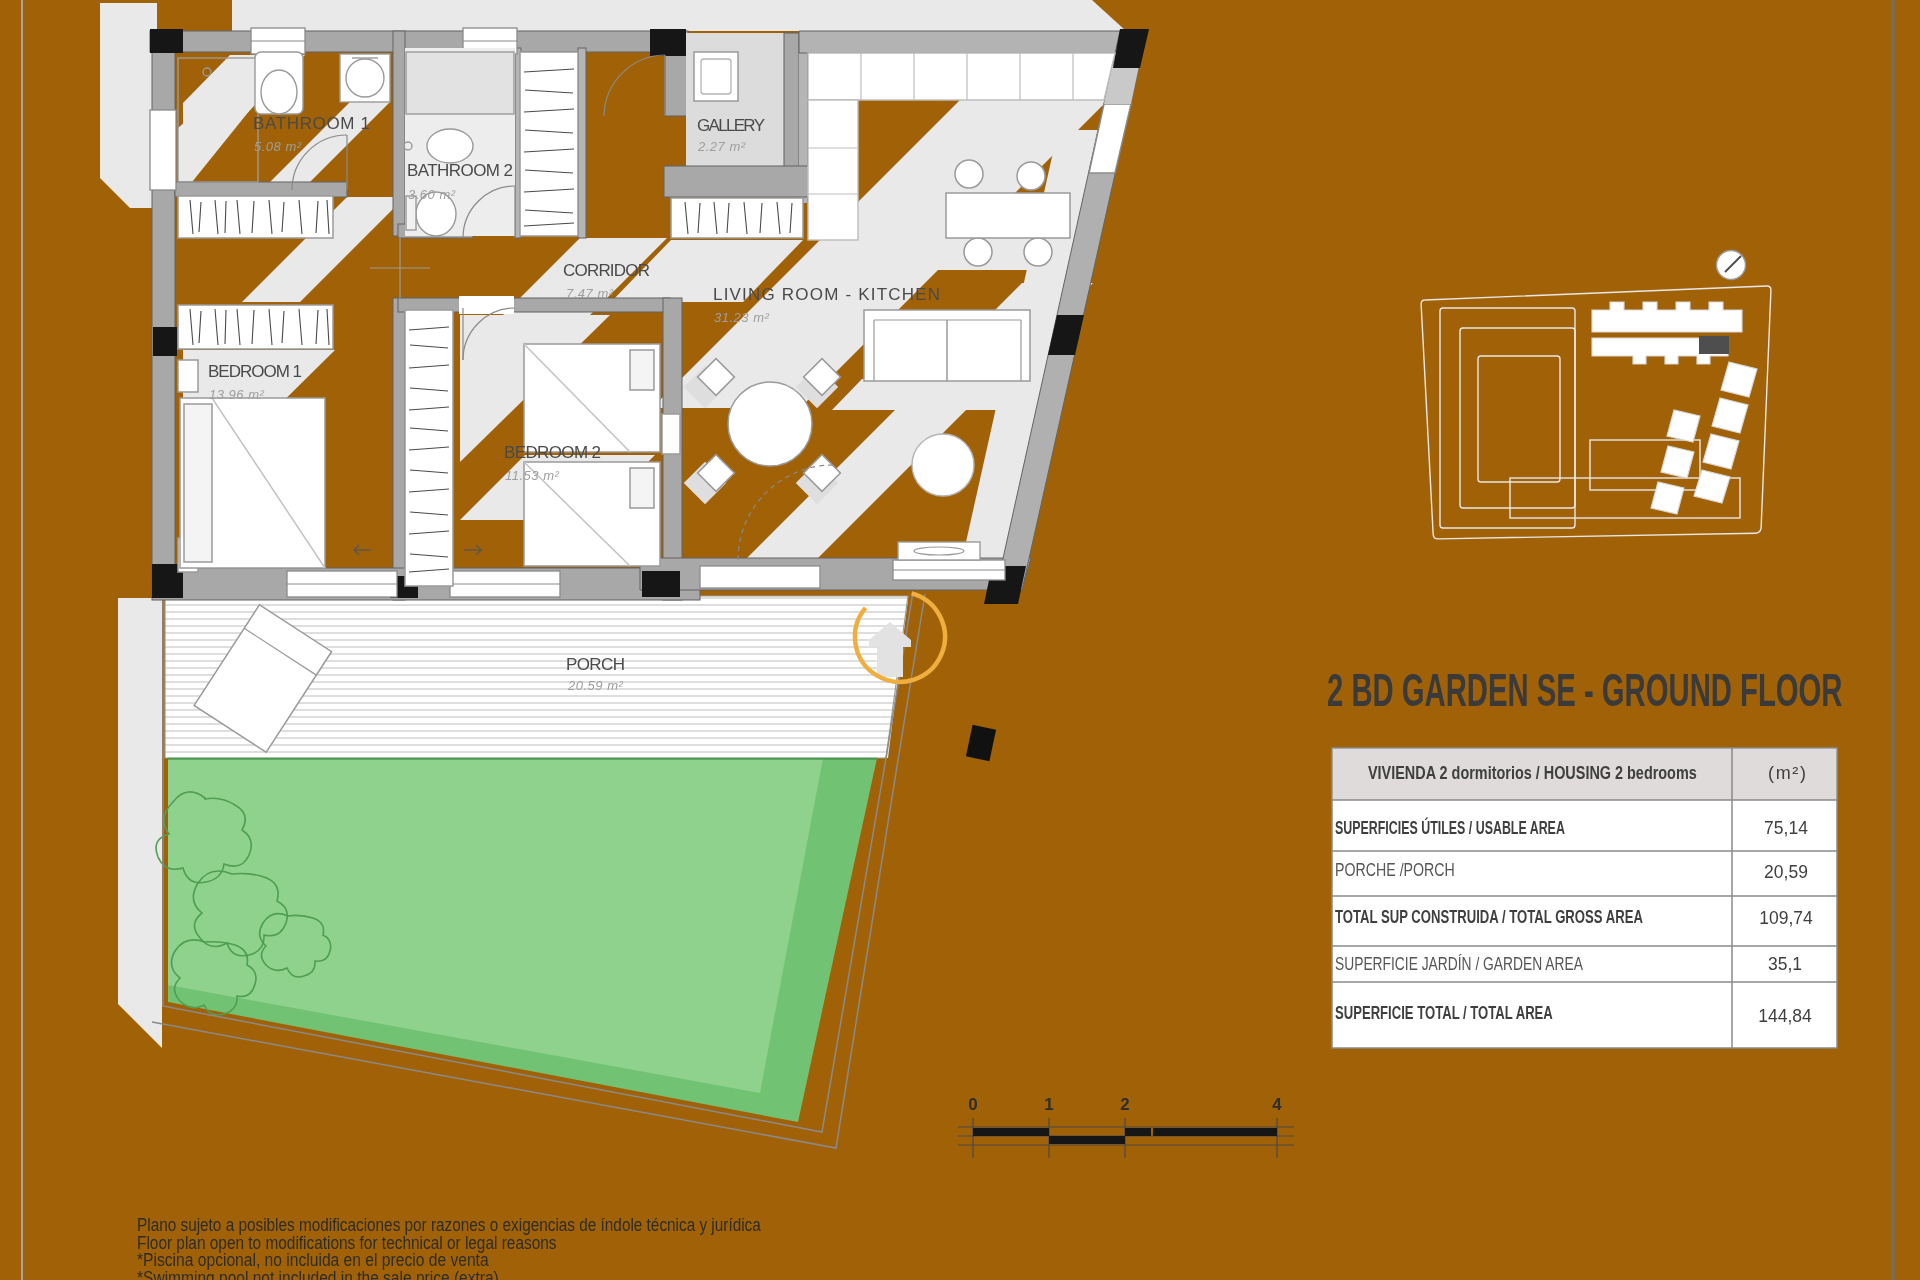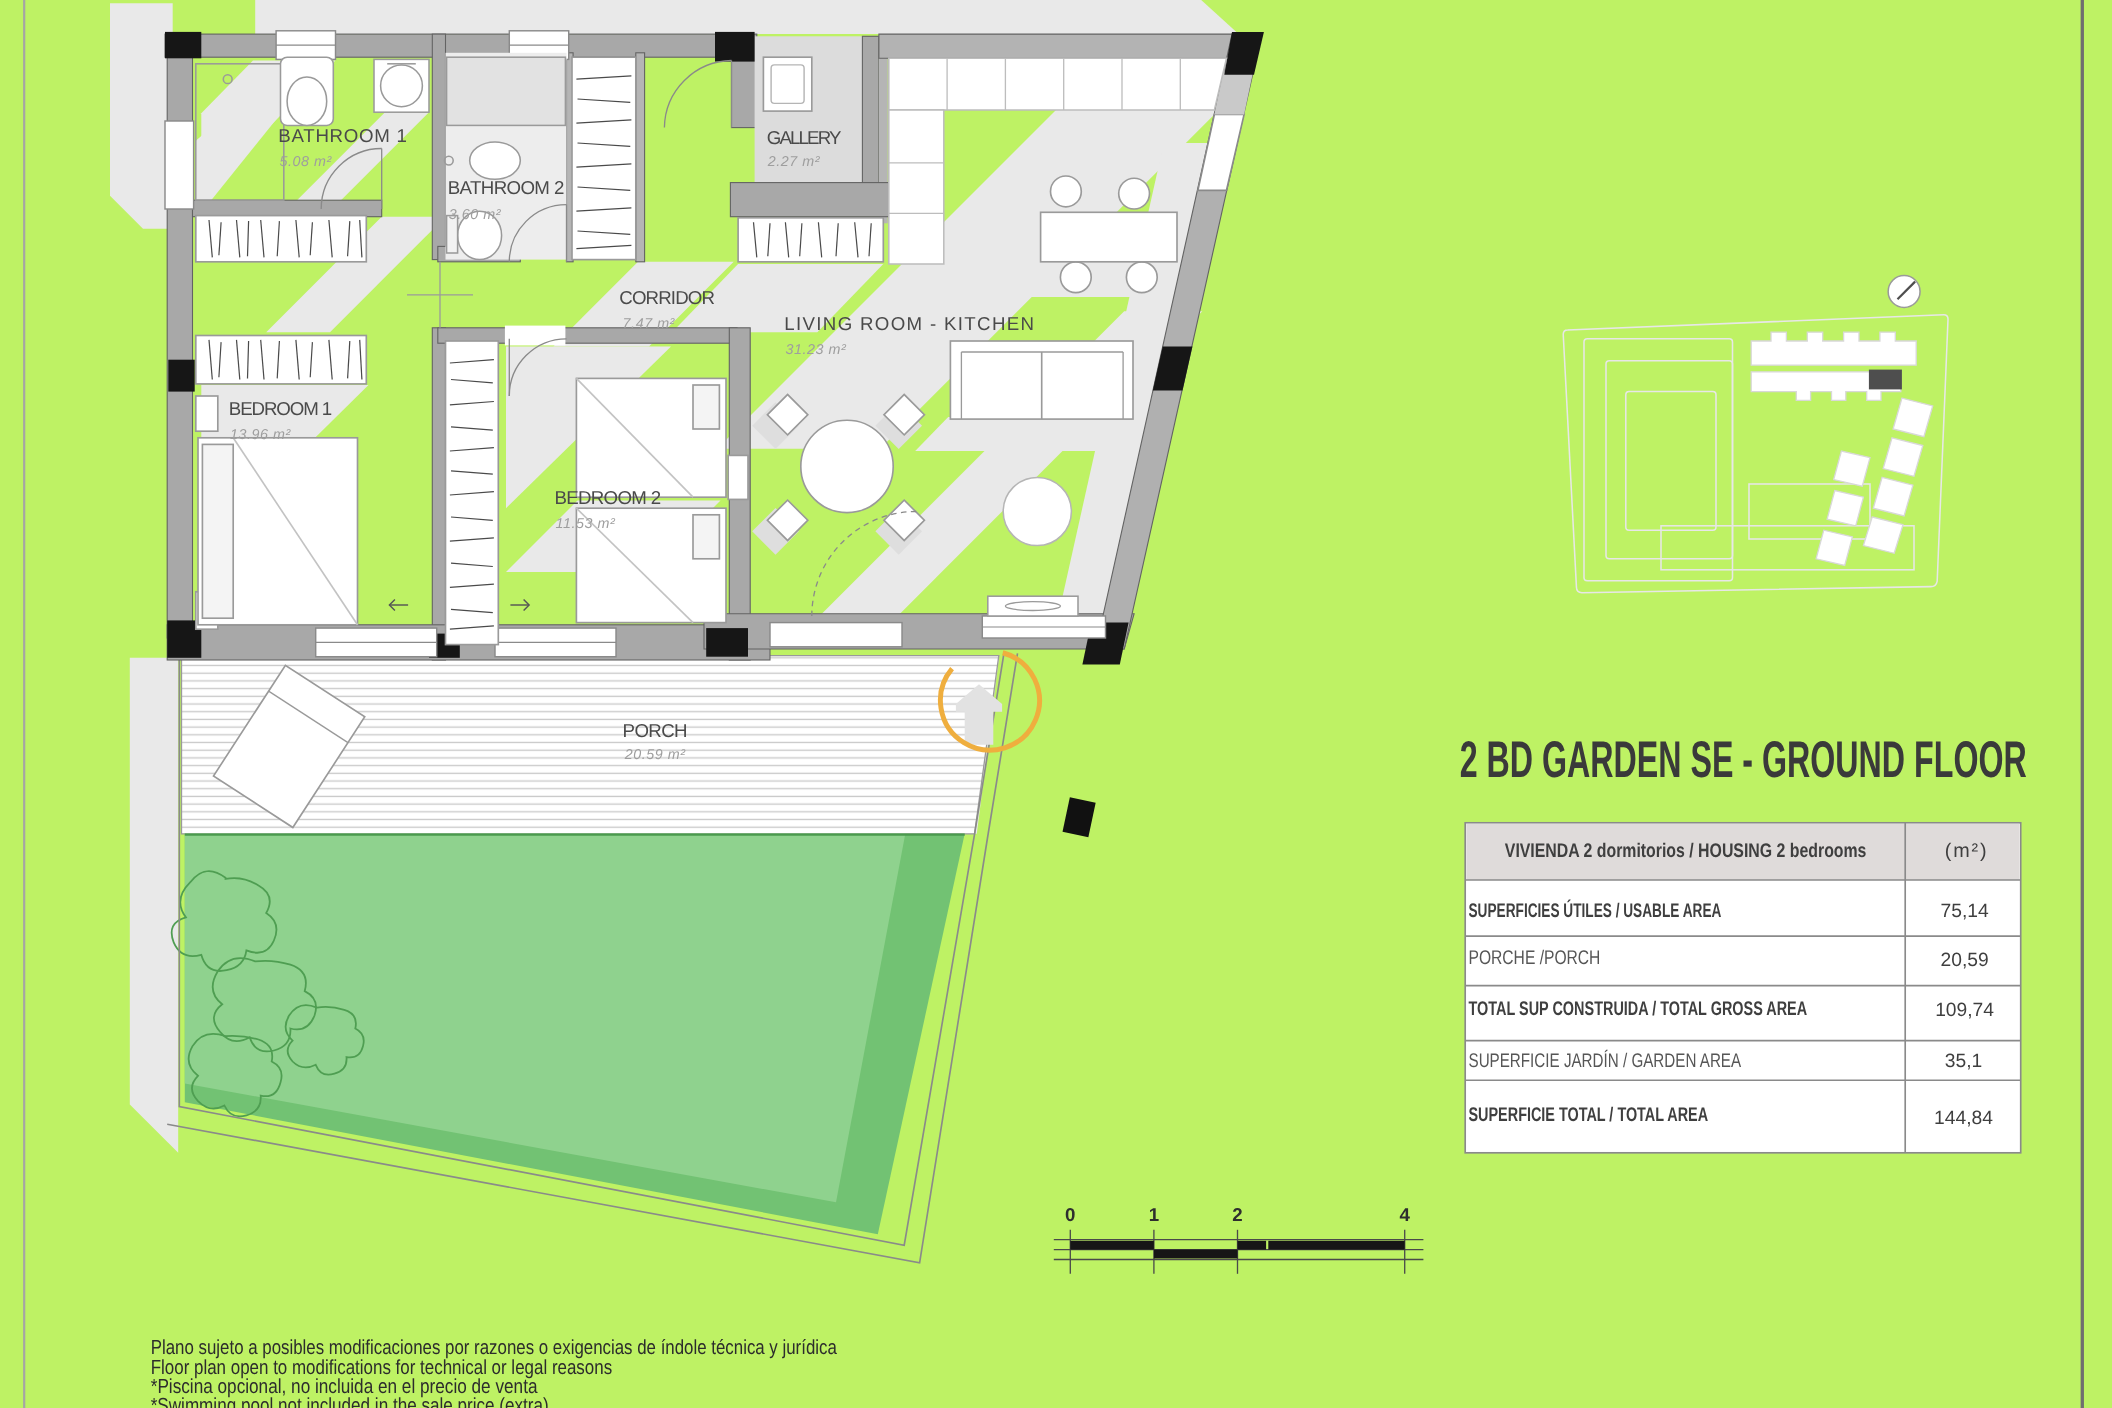"BATHROOM 1" #page { background: #bef264 -> #a16207 }
